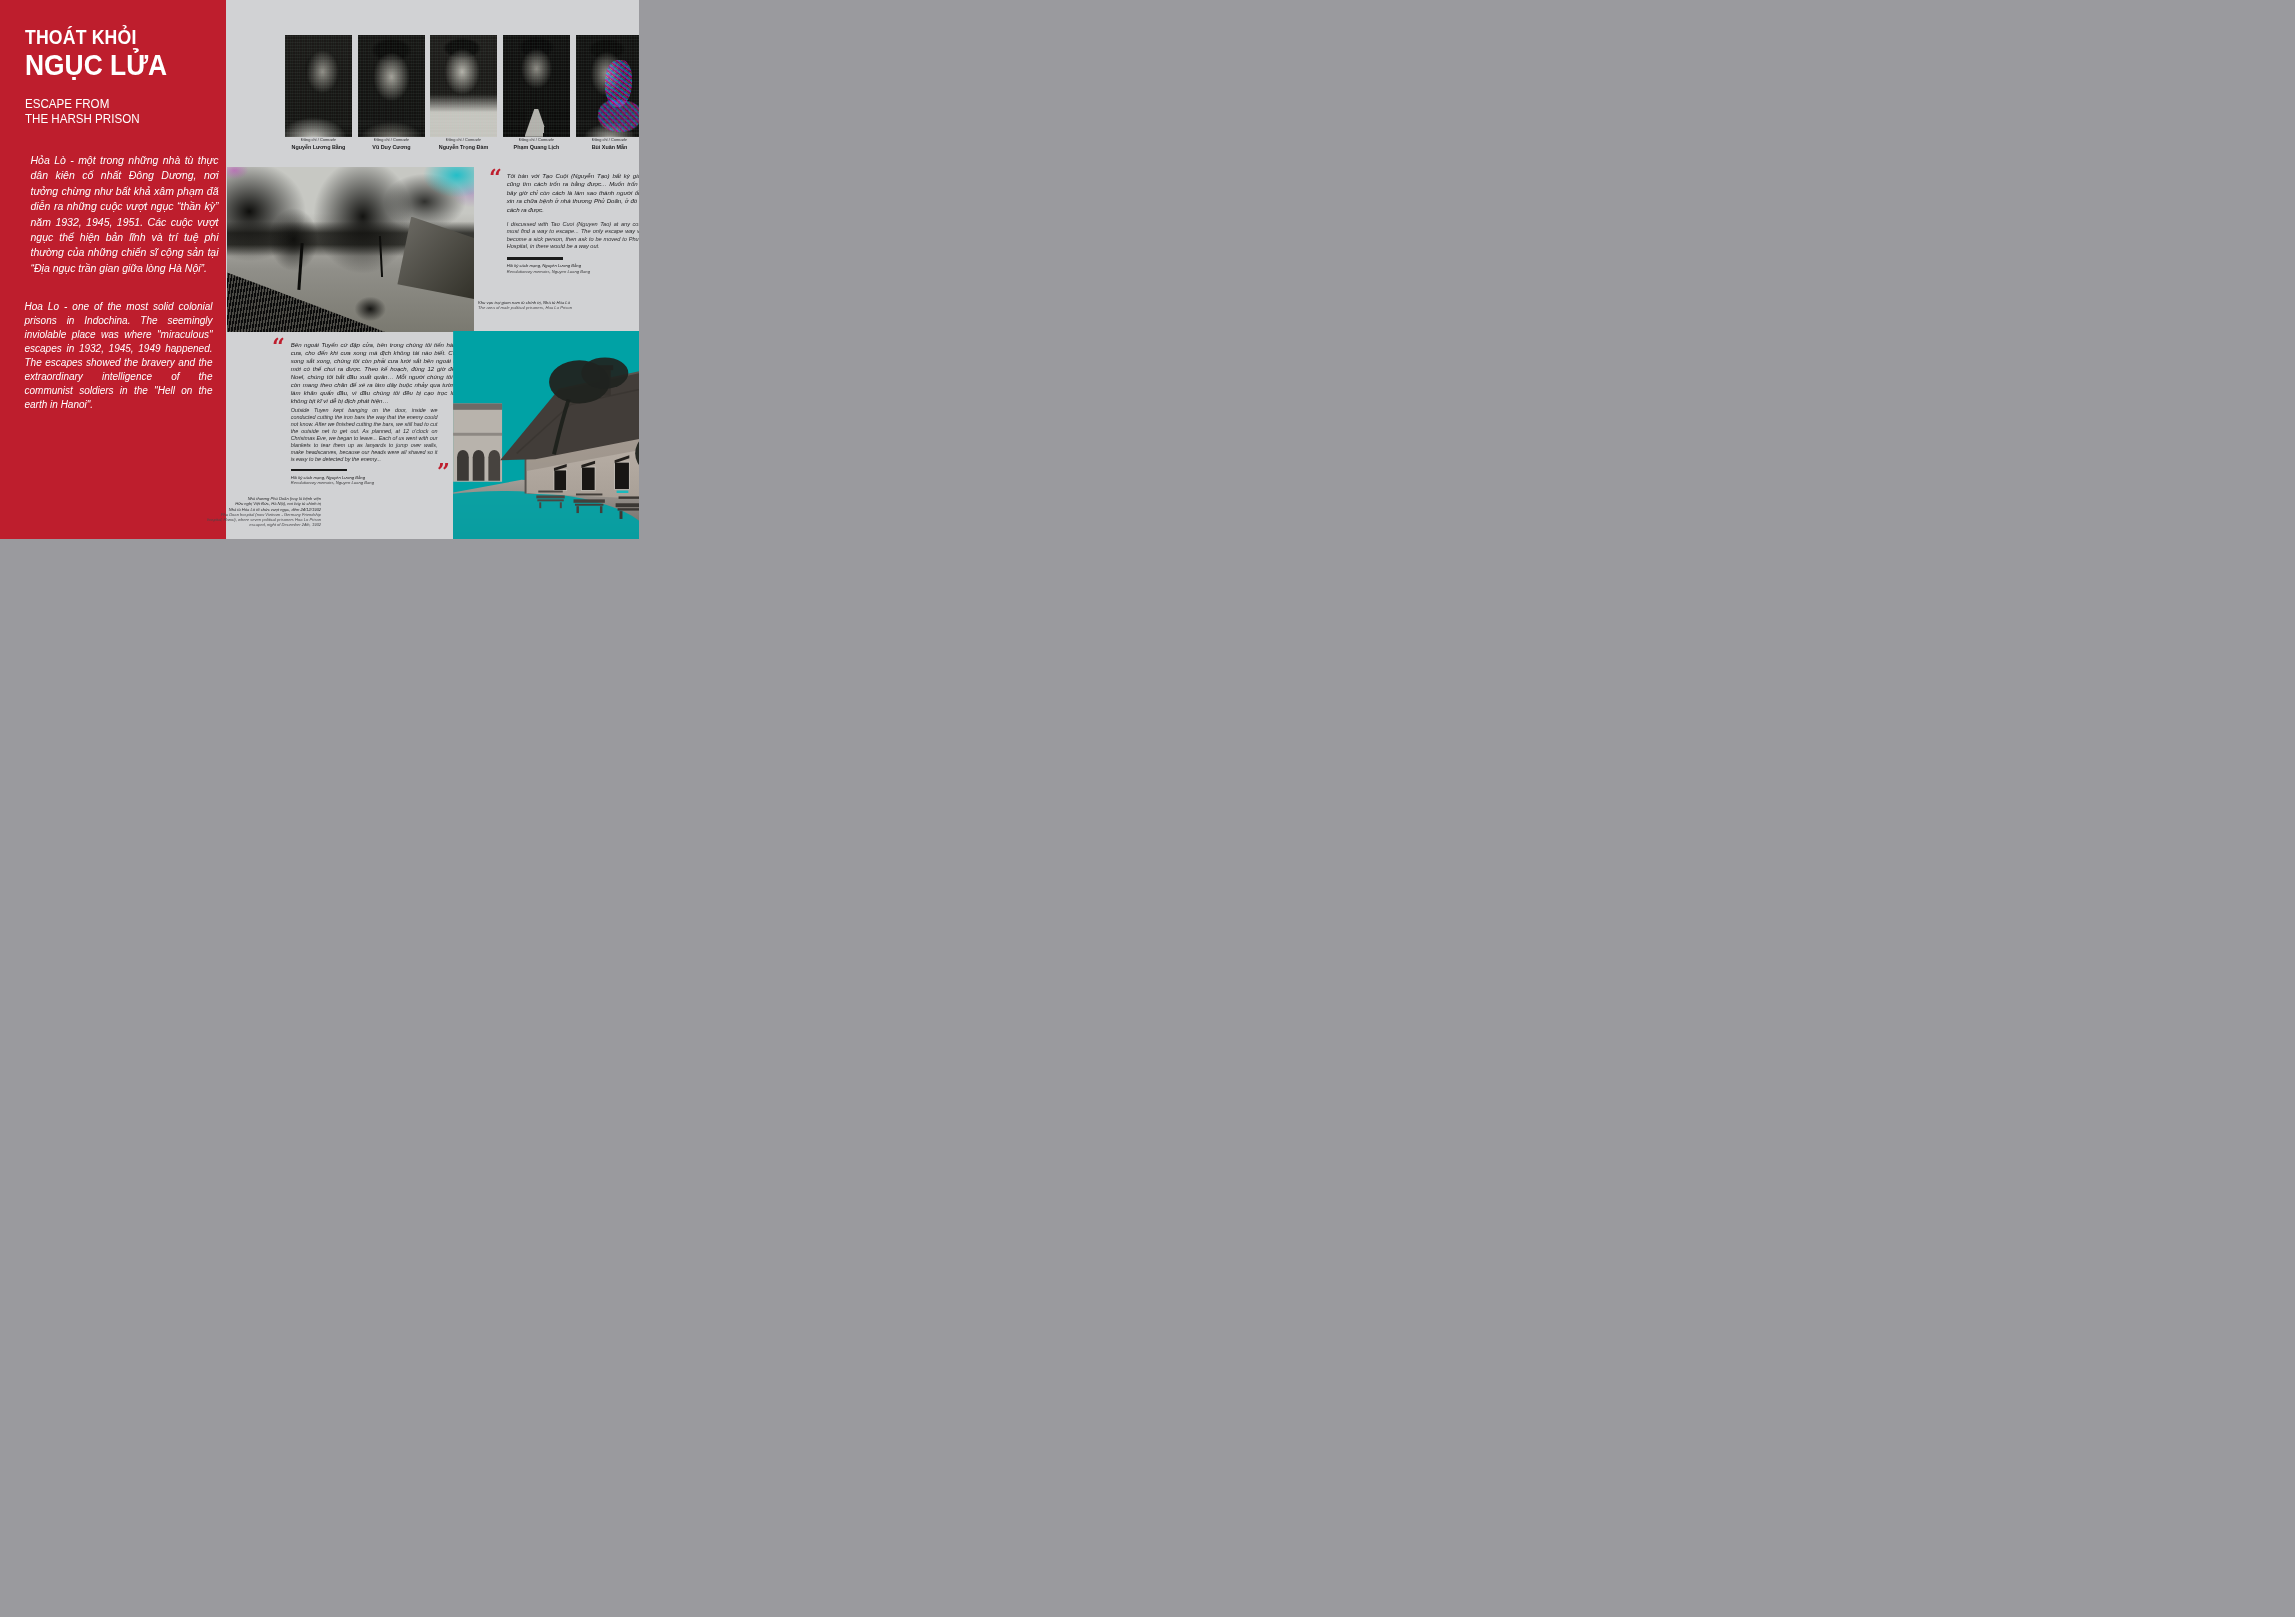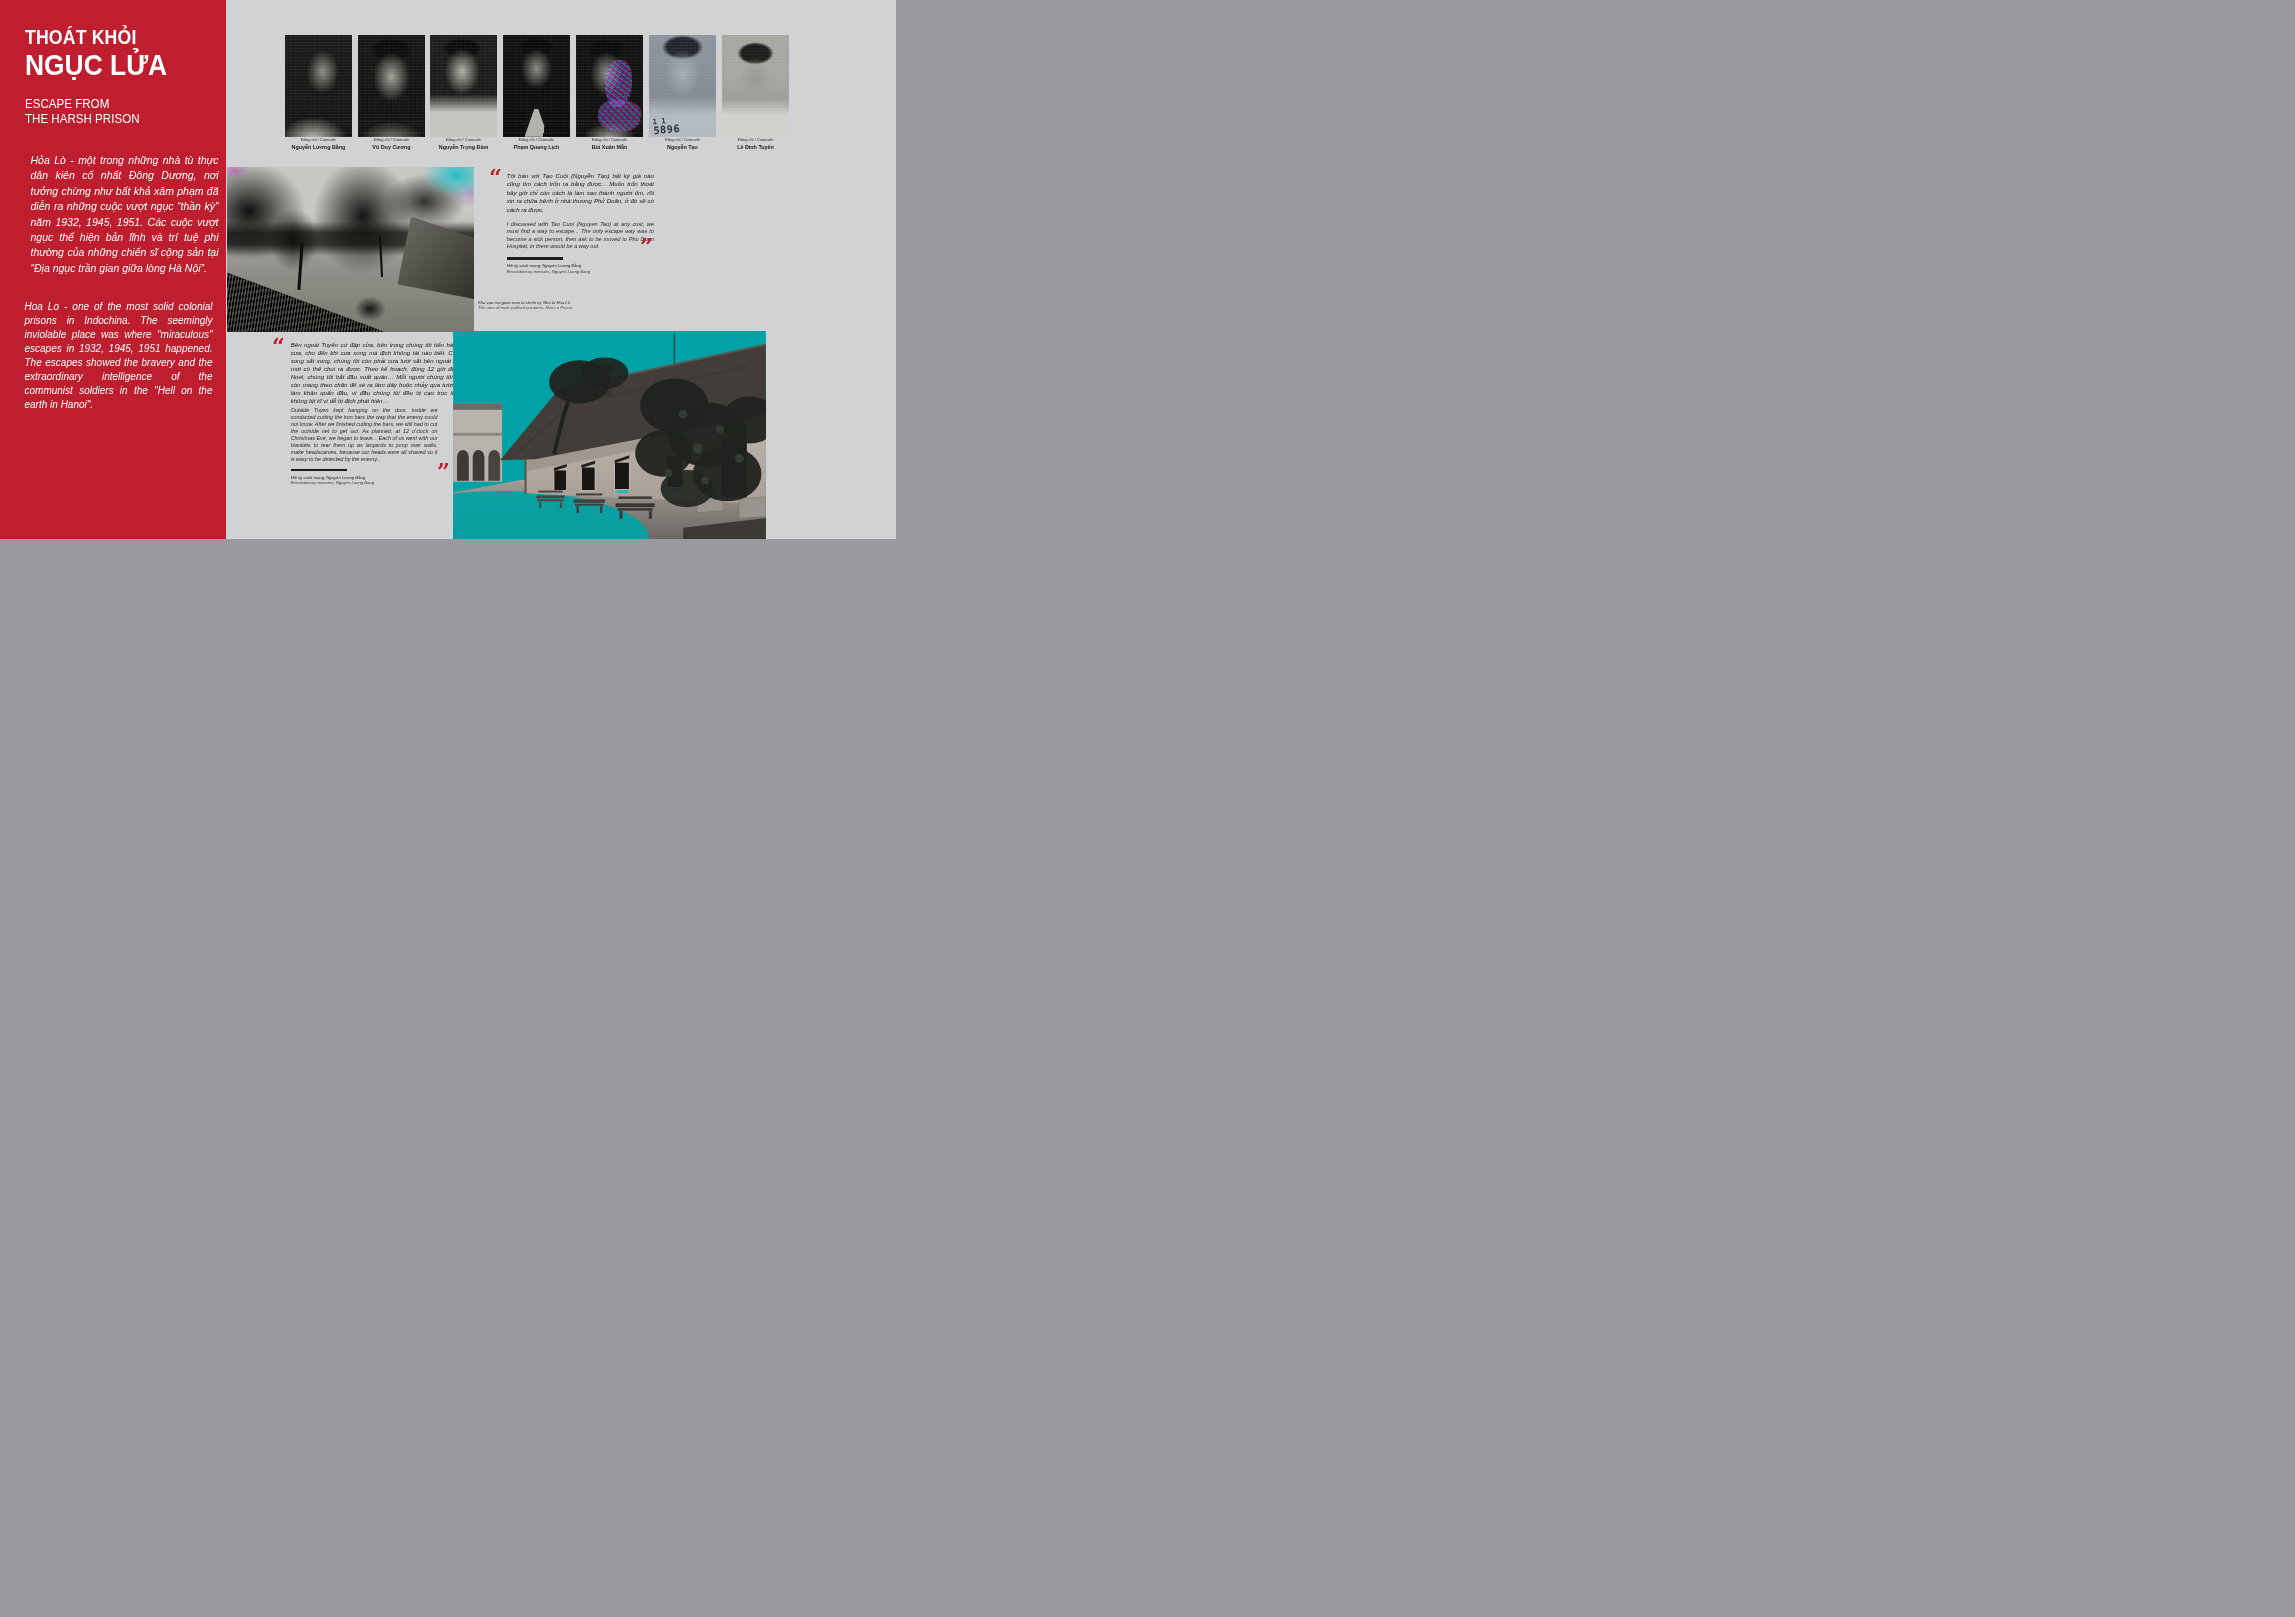"THOÁT KHỎI" .poster { width: 896px -> 639px }
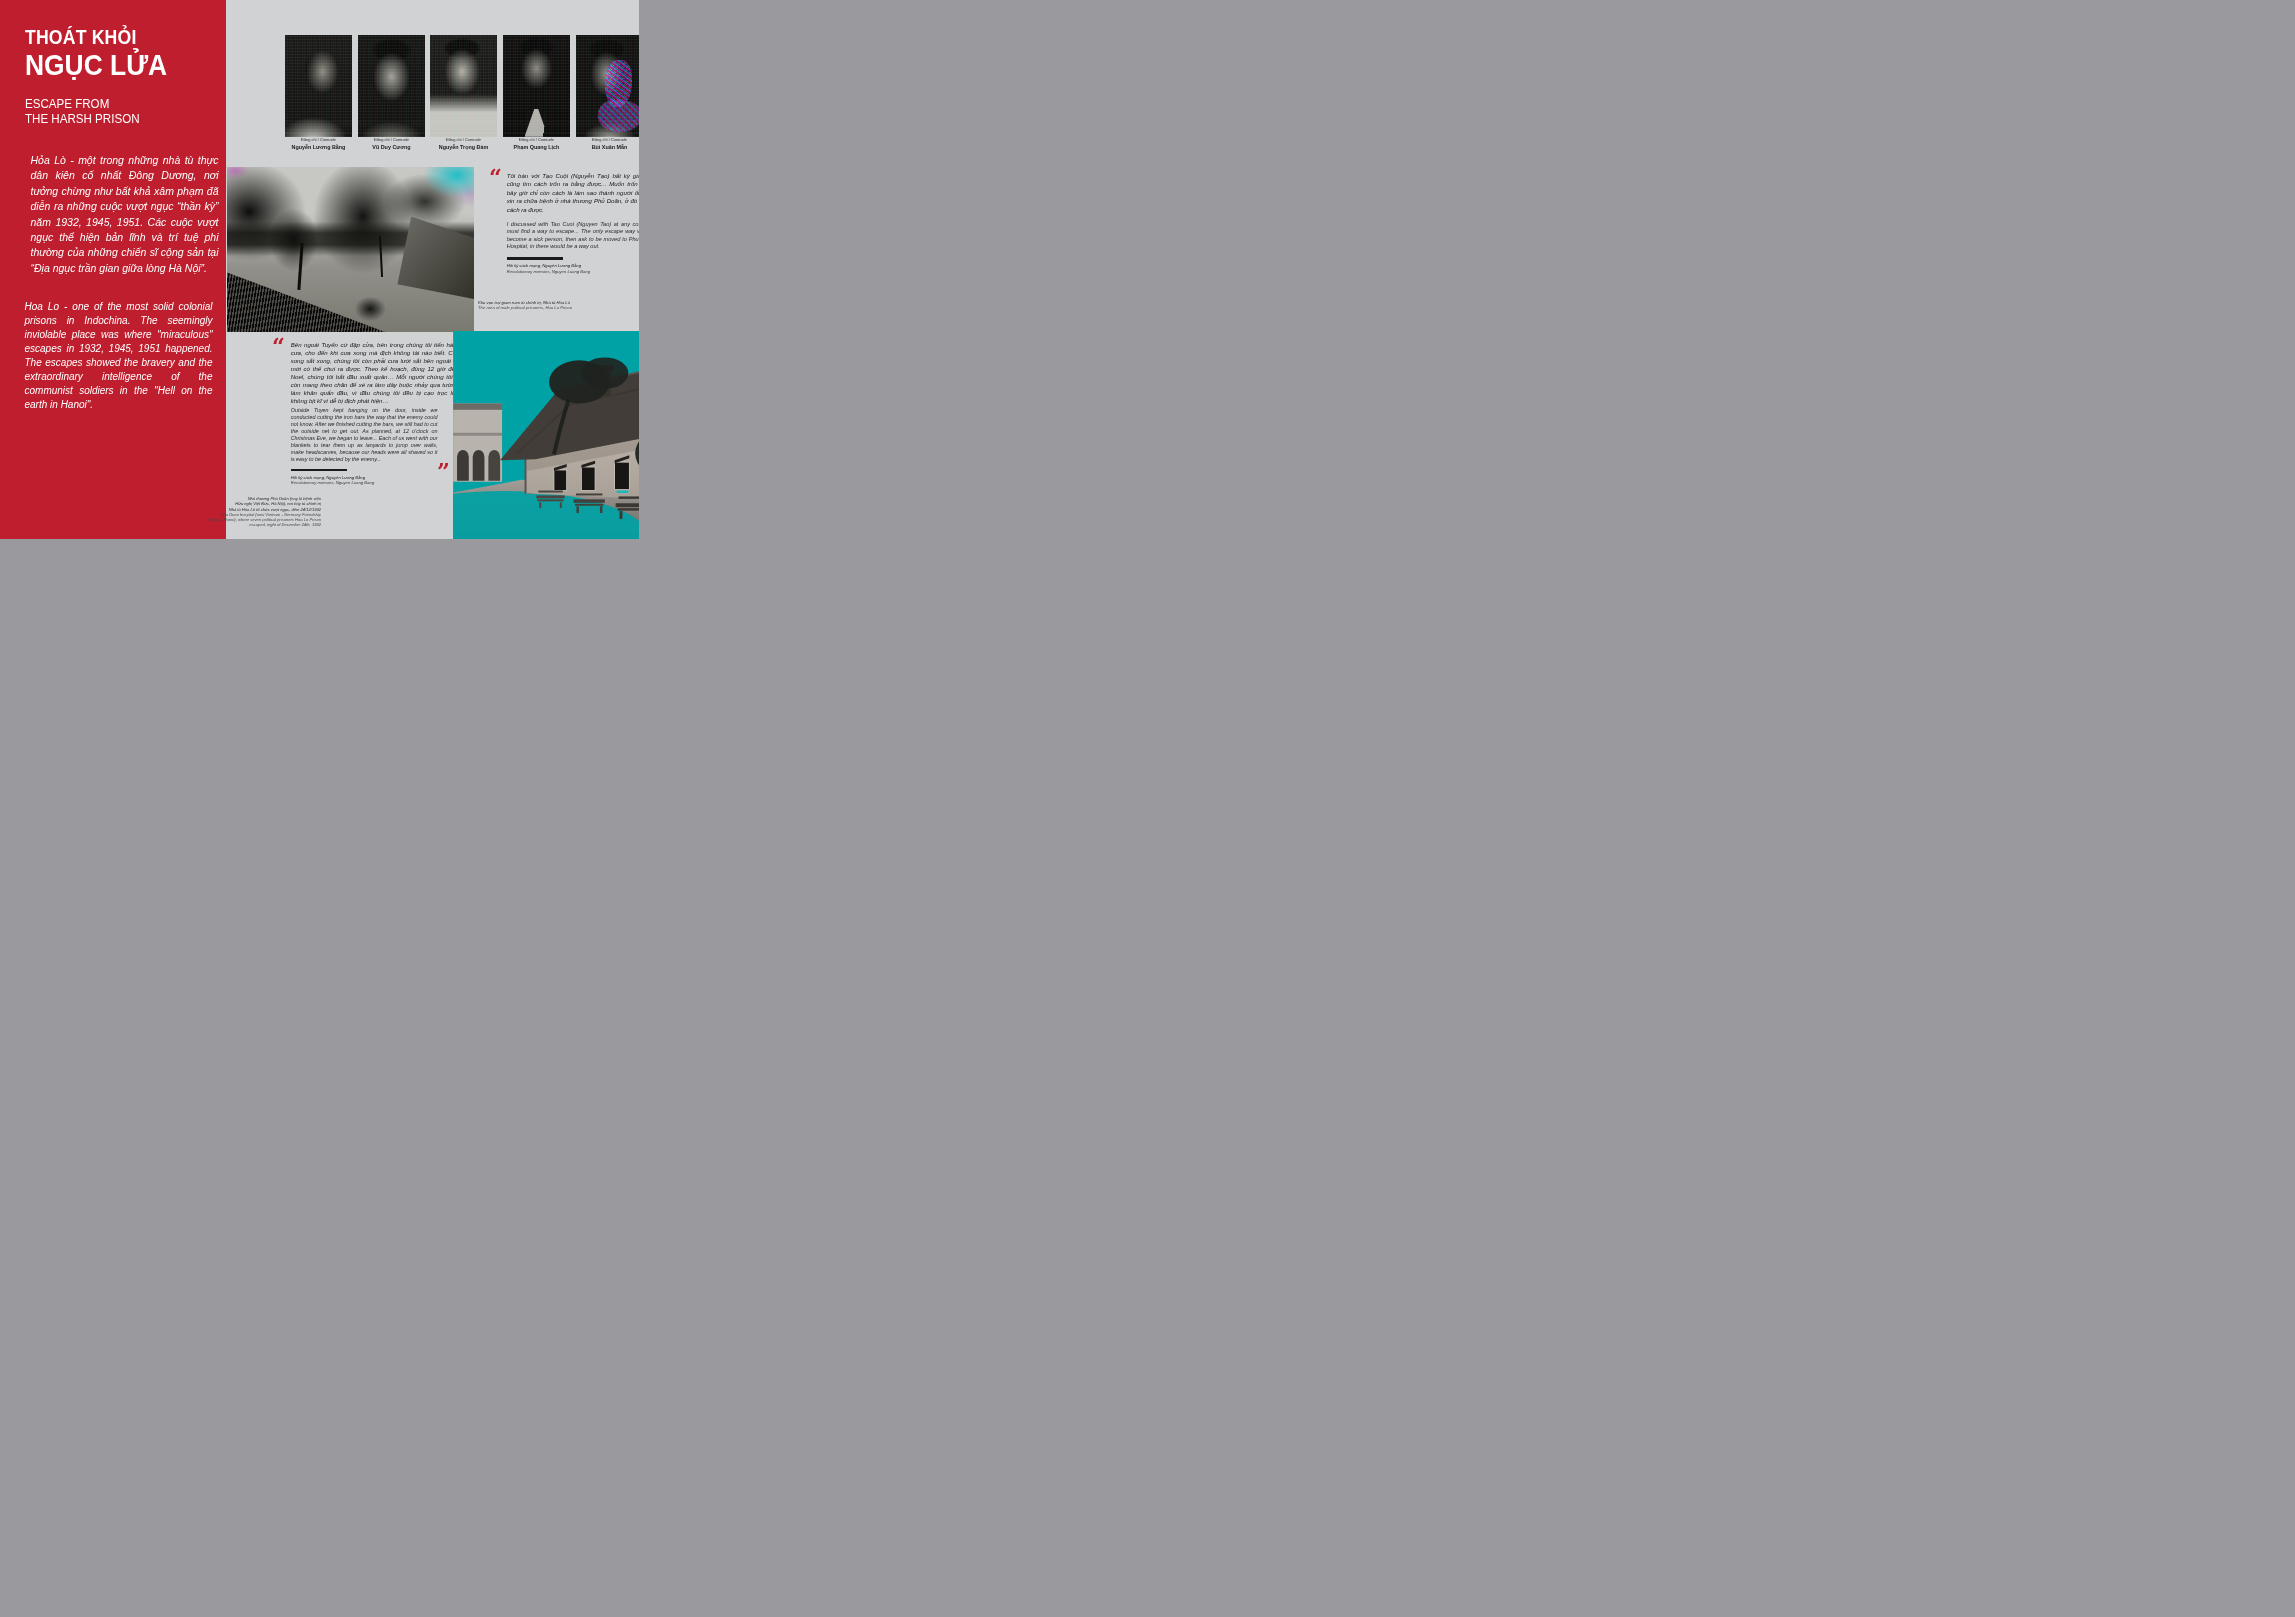"Hoa Lo - one of" p.pen { text: 1951 -> 1949 }
